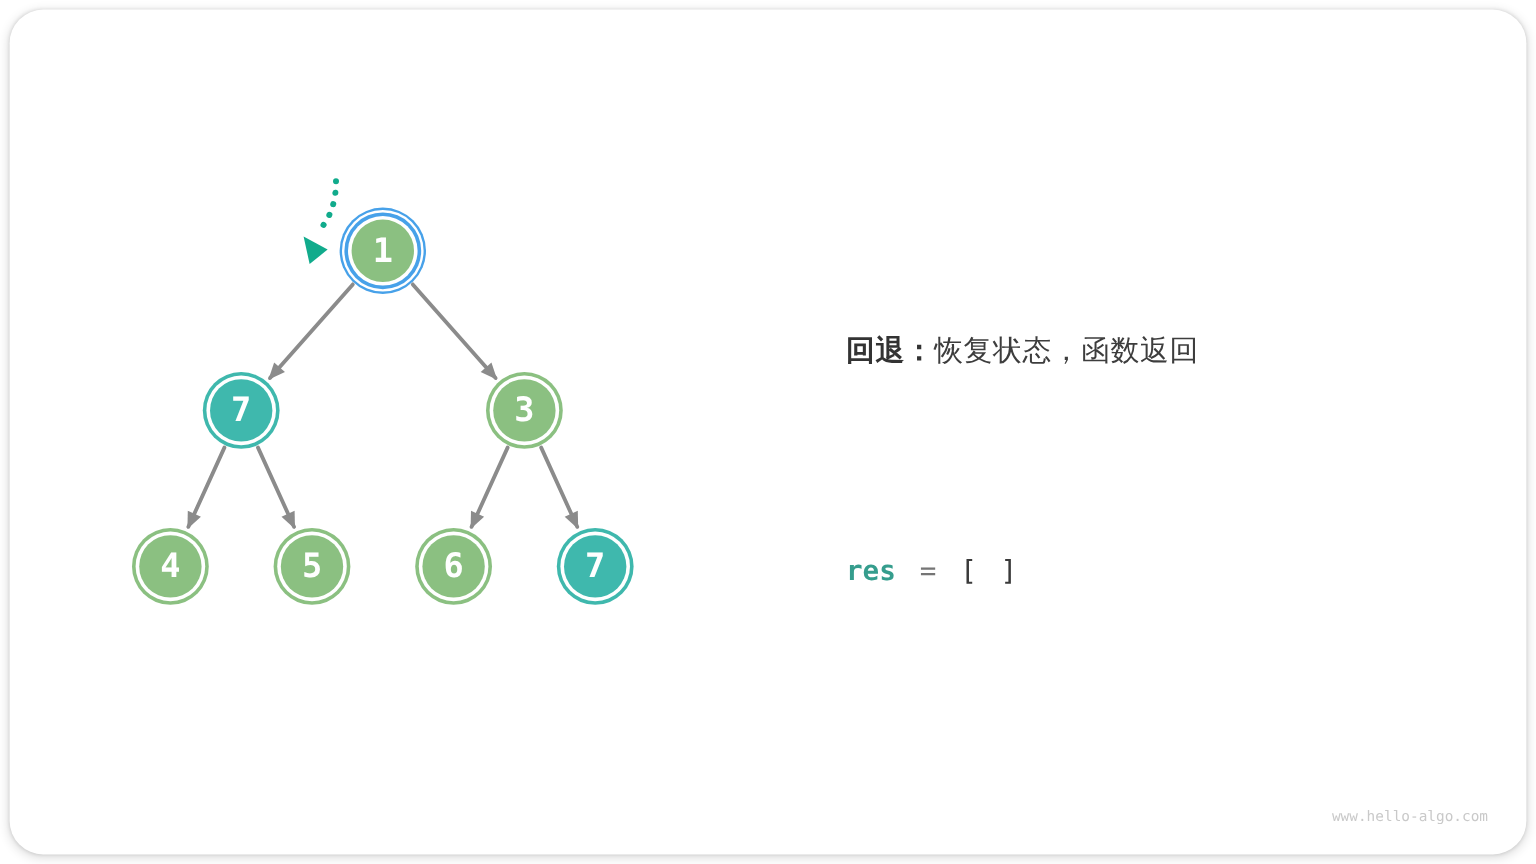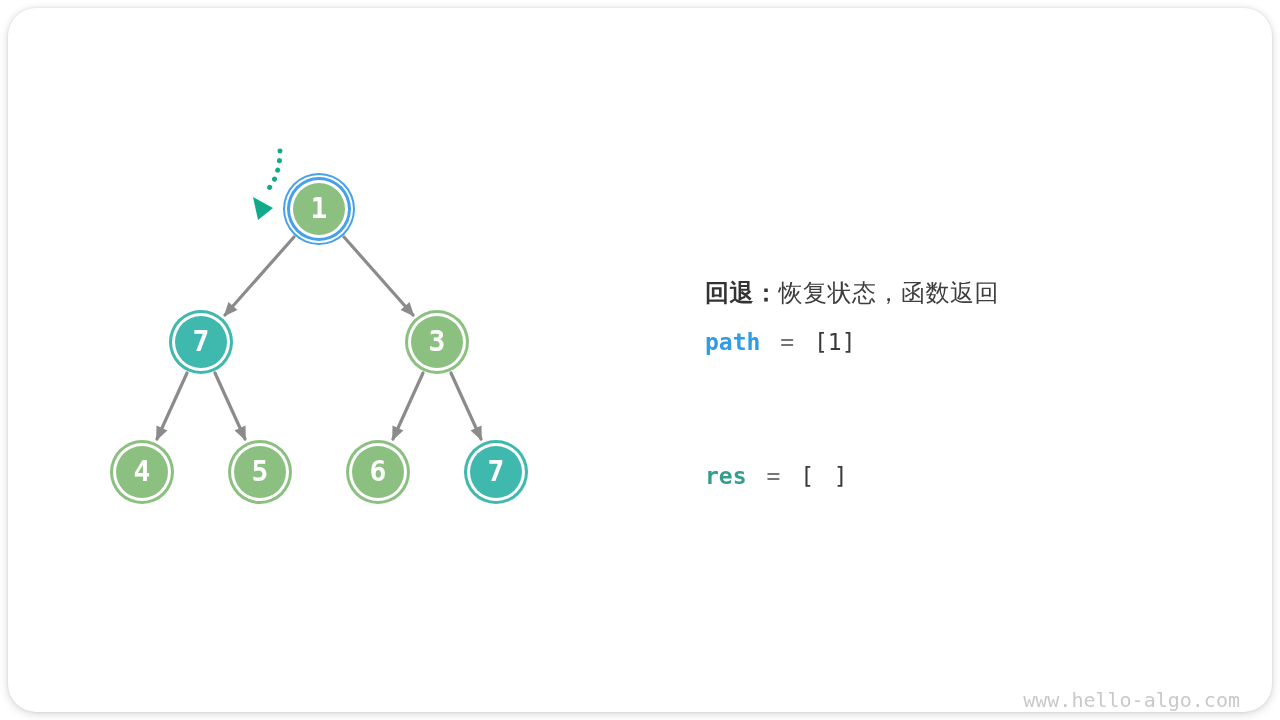"path = [1]" div.pline { html: <div> <span>path</span> <span>=</span> <span>[1]</span> </div> -> none }
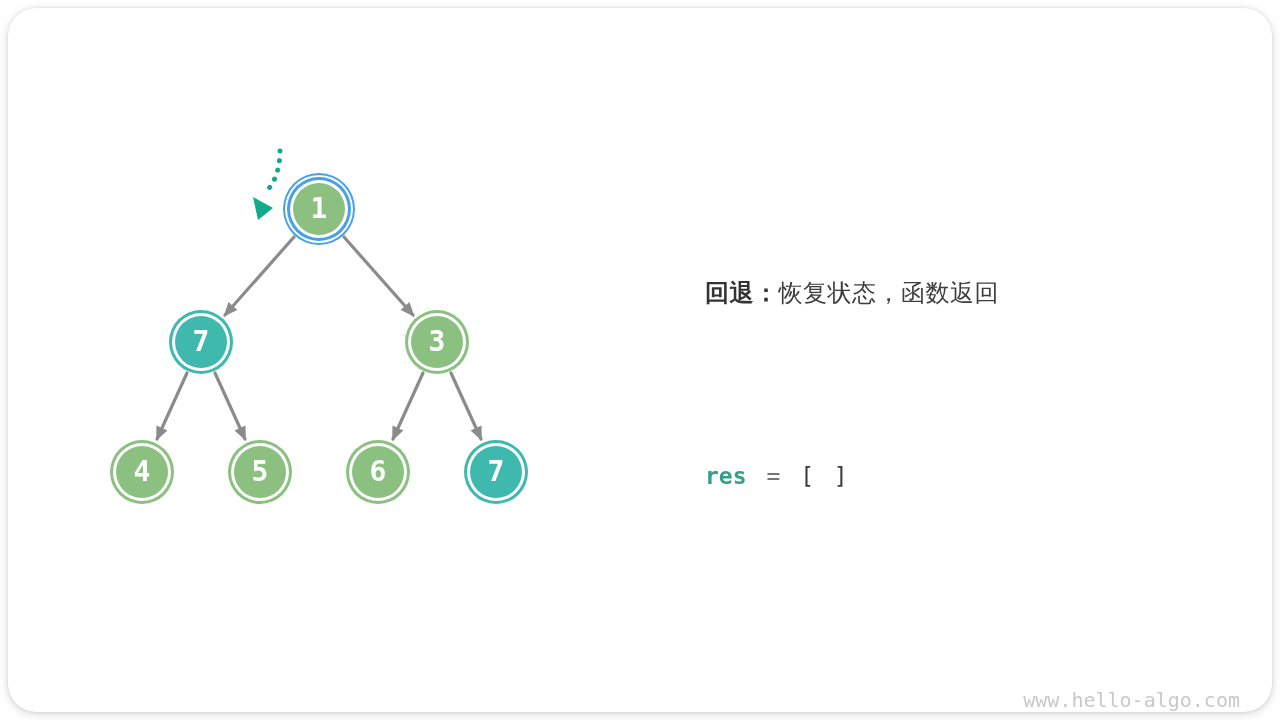"www.hello-algo.com" .watermark { bottom: 0 -> 25px; font-size: 20px -> 12px }
